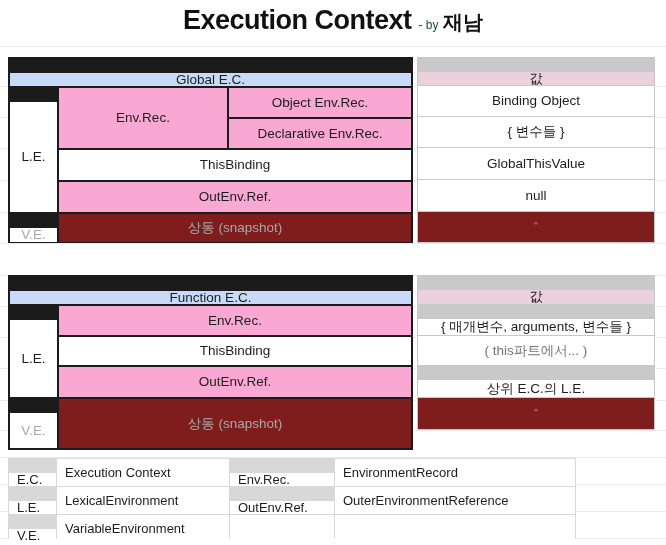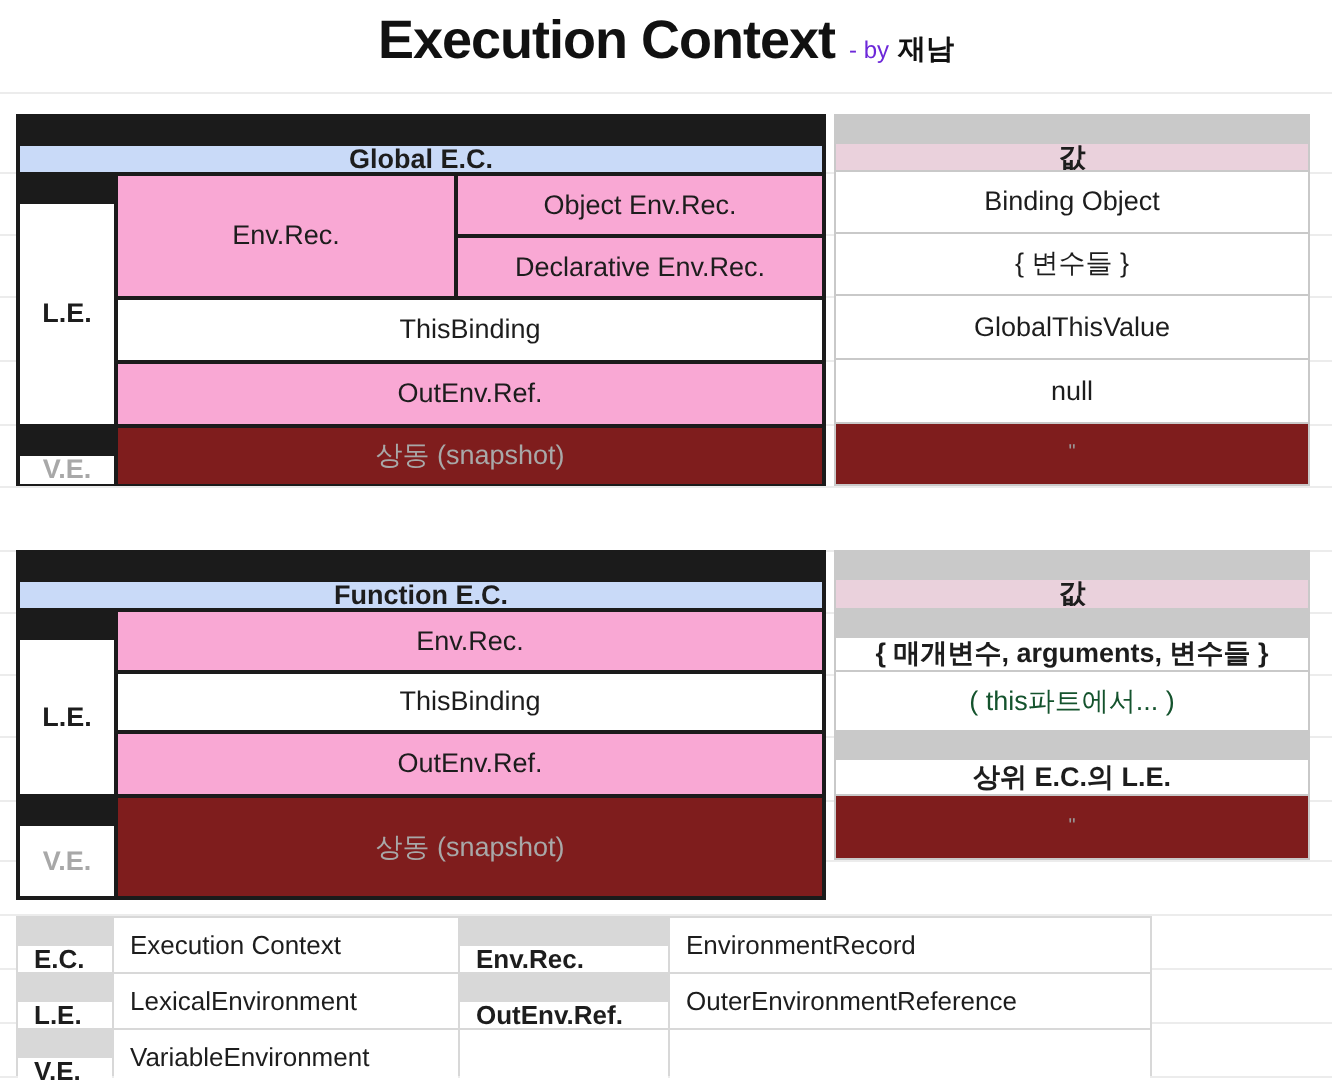"- by" .byline-prefix { color: #6d28d9 -> #14532d }
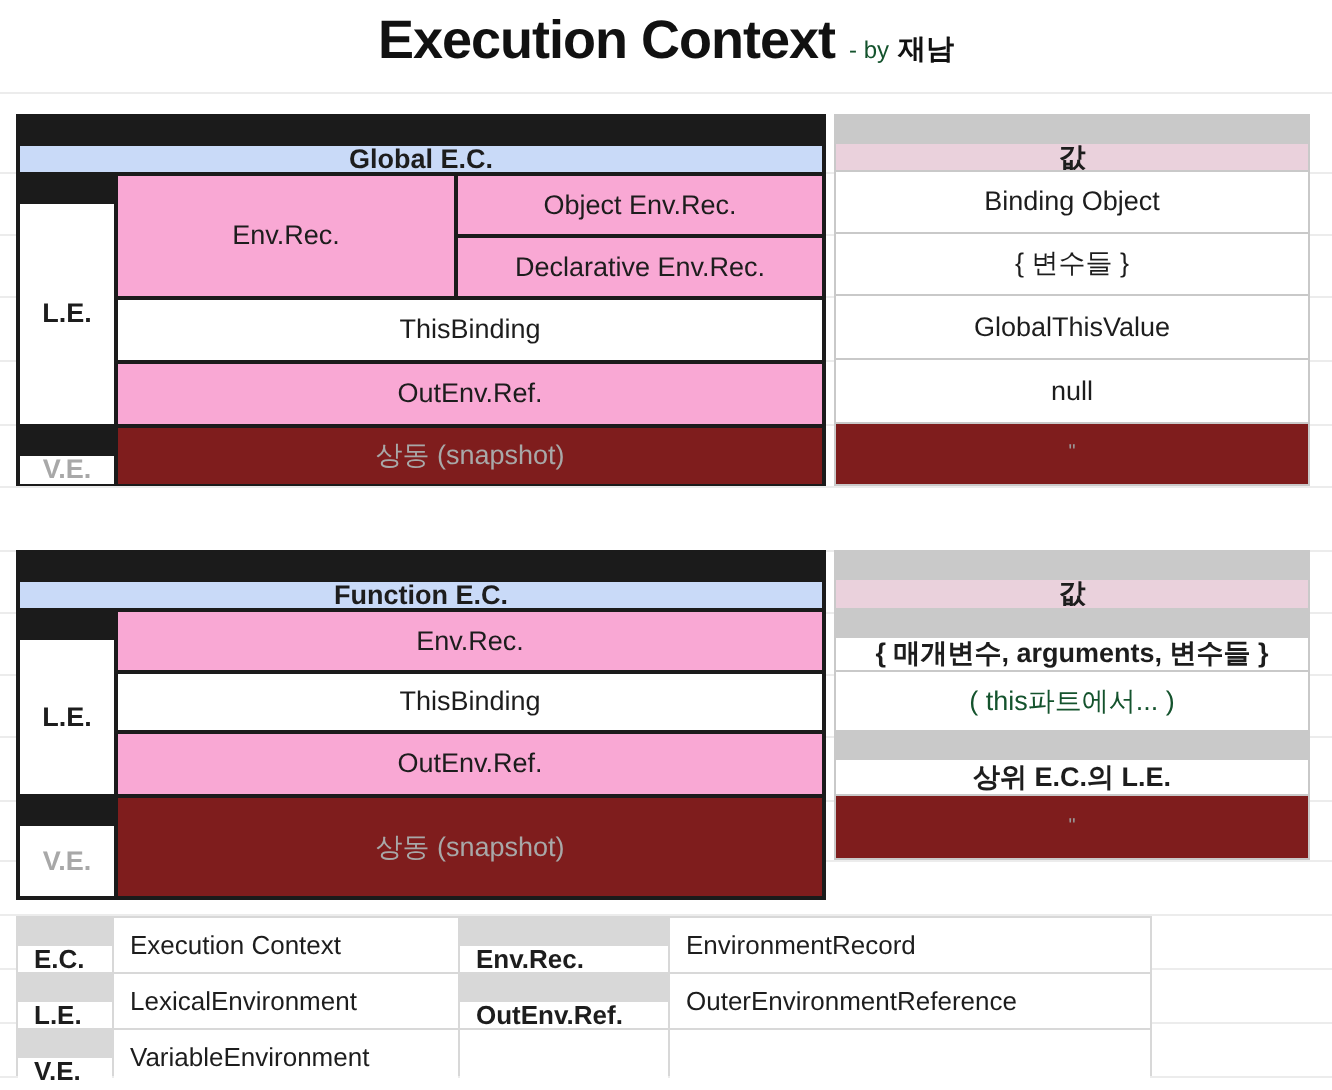"재남" .byline-author { font-size: 14px -> 20px }
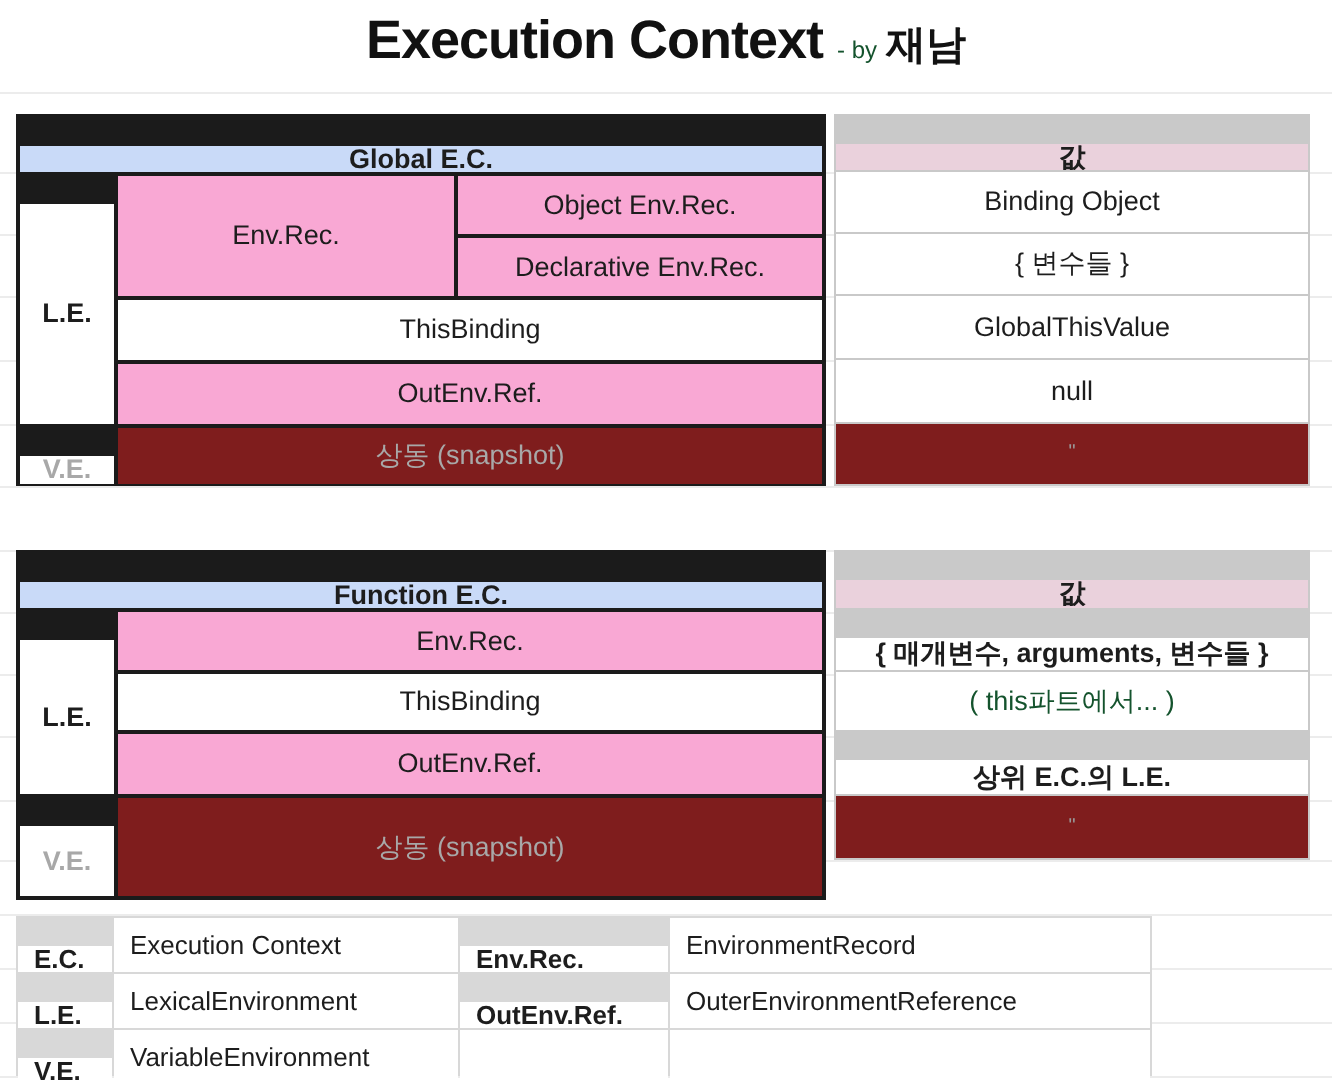"Global E.C." .bold { font-weight: bold -> normal }
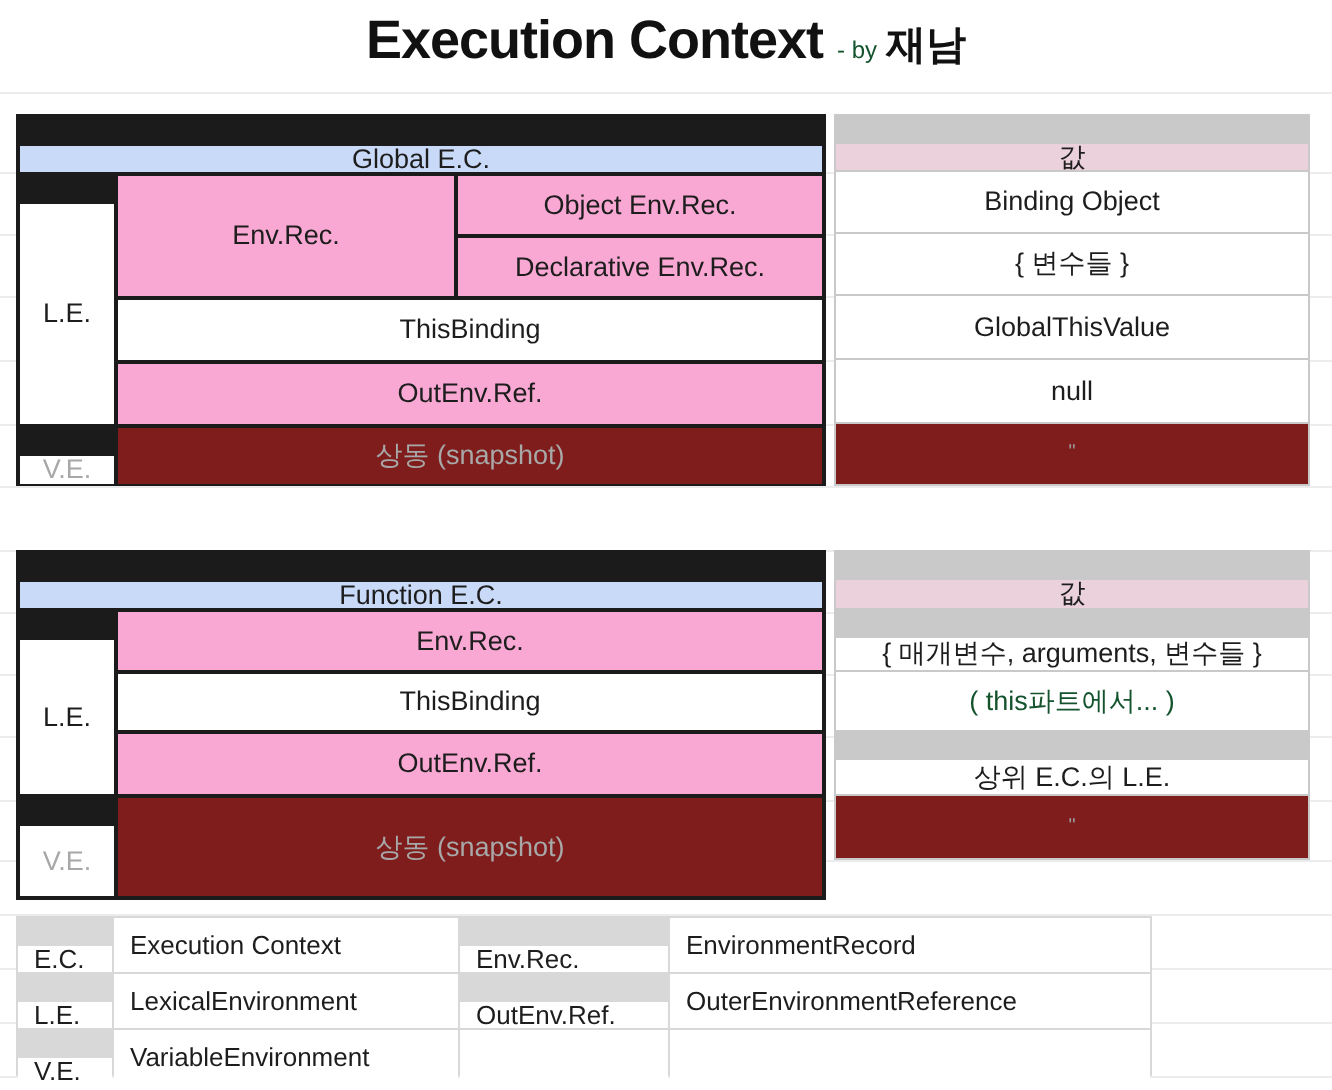"( this파트에서... )" .lighttext { color: #14532d -> #737373 }
